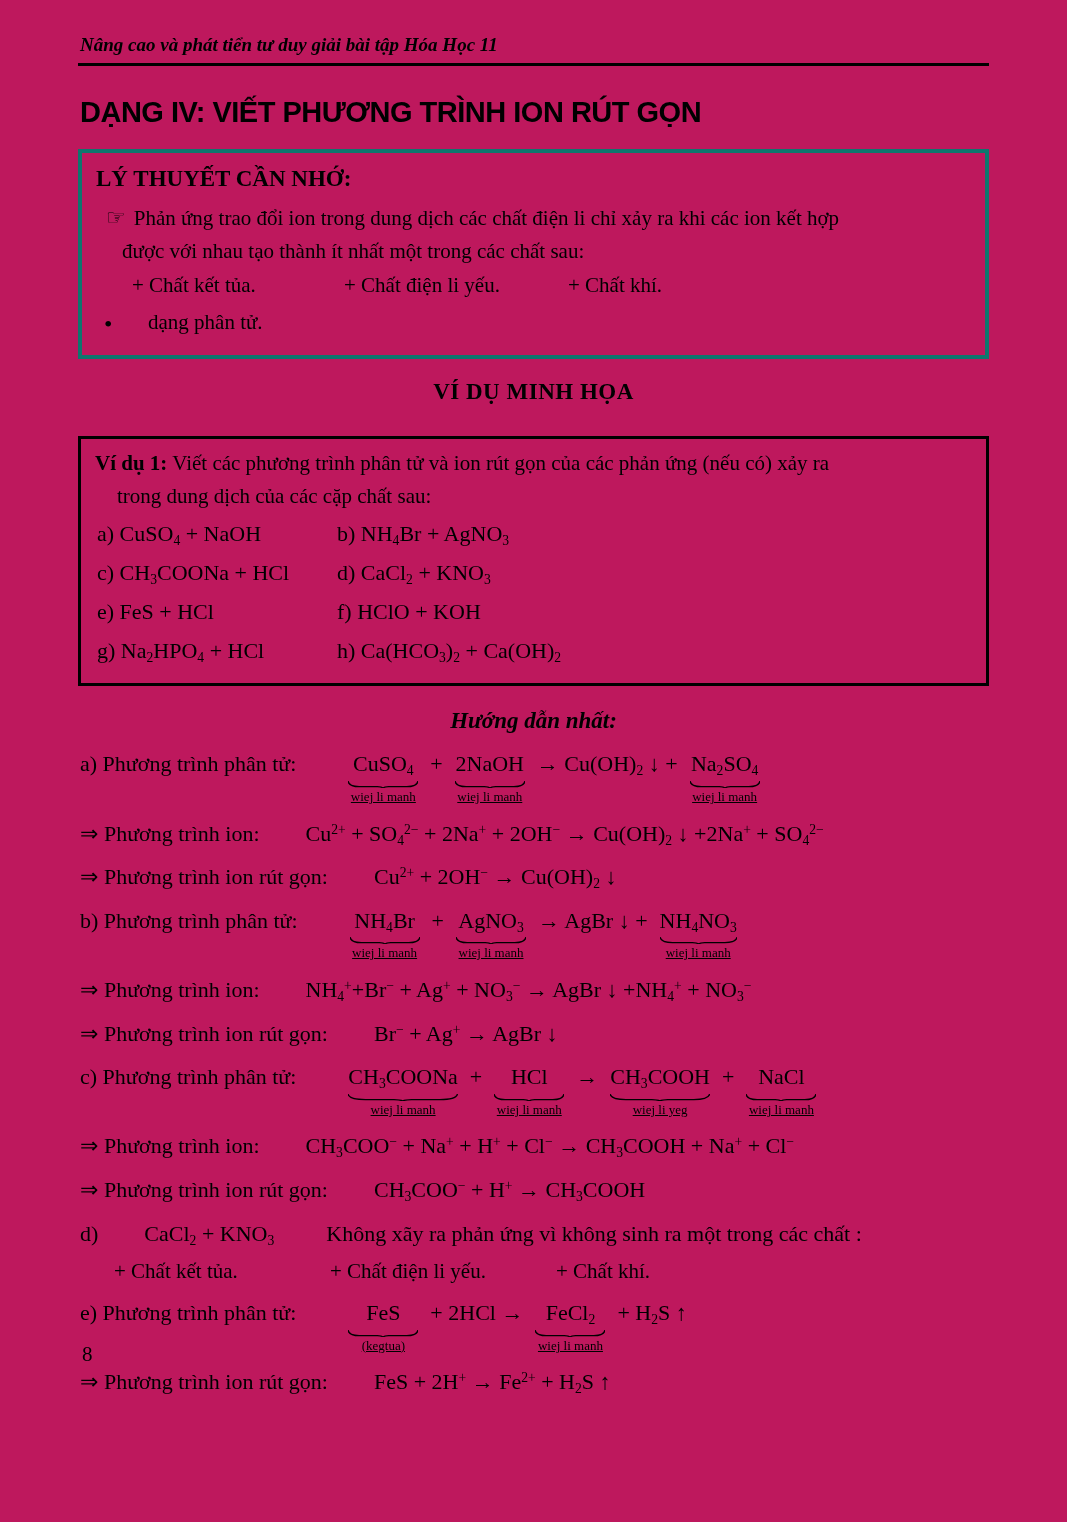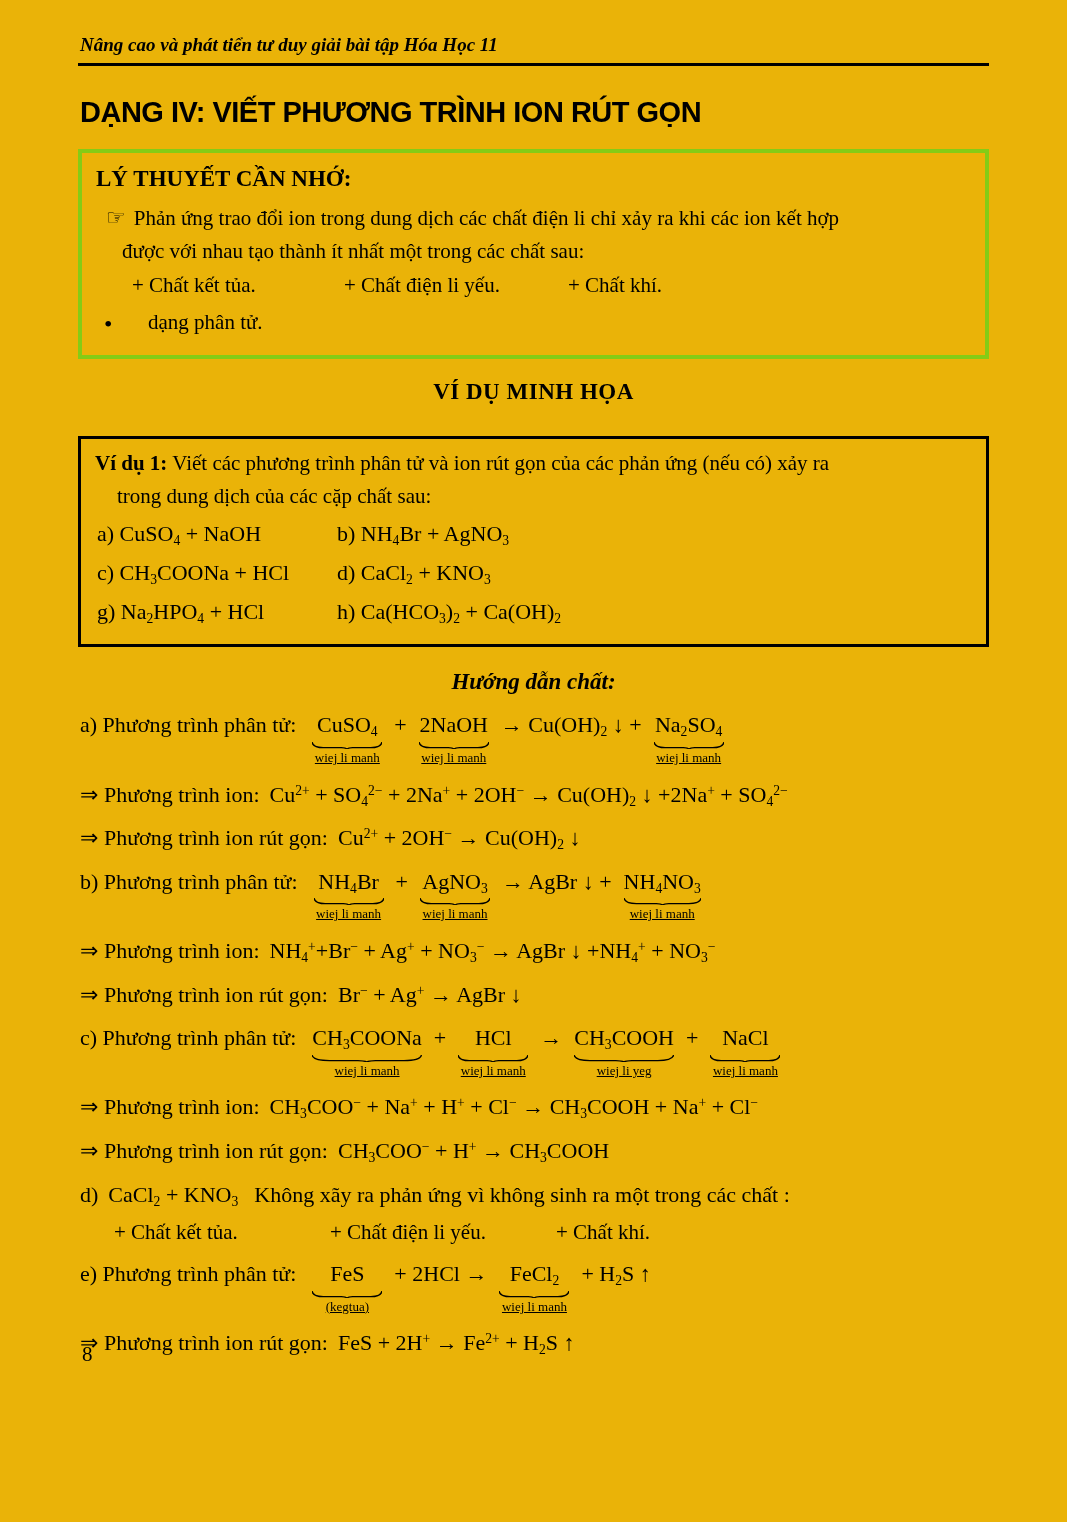"Nâng cao và phát tiển" .page { background: #eab308 -> #be185d }
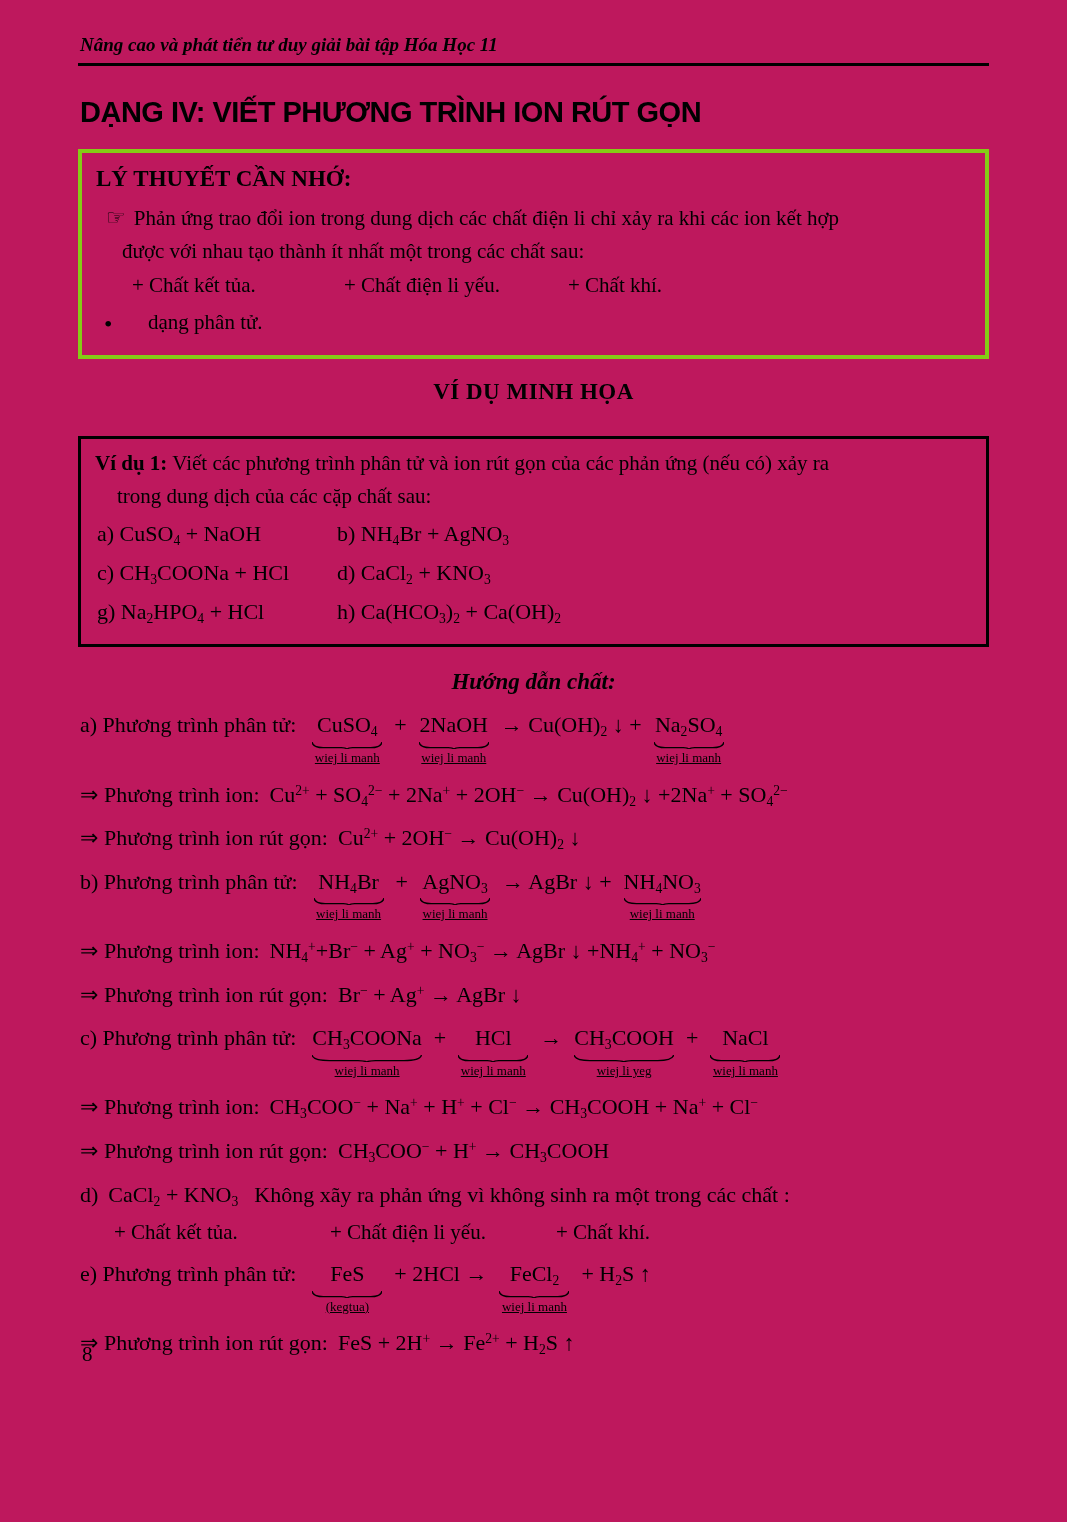"LÝ THUYẾT CẦN NHỚ:" .theory-box { border: 4px solid #84cc16 -> 4px solid #0f766e }
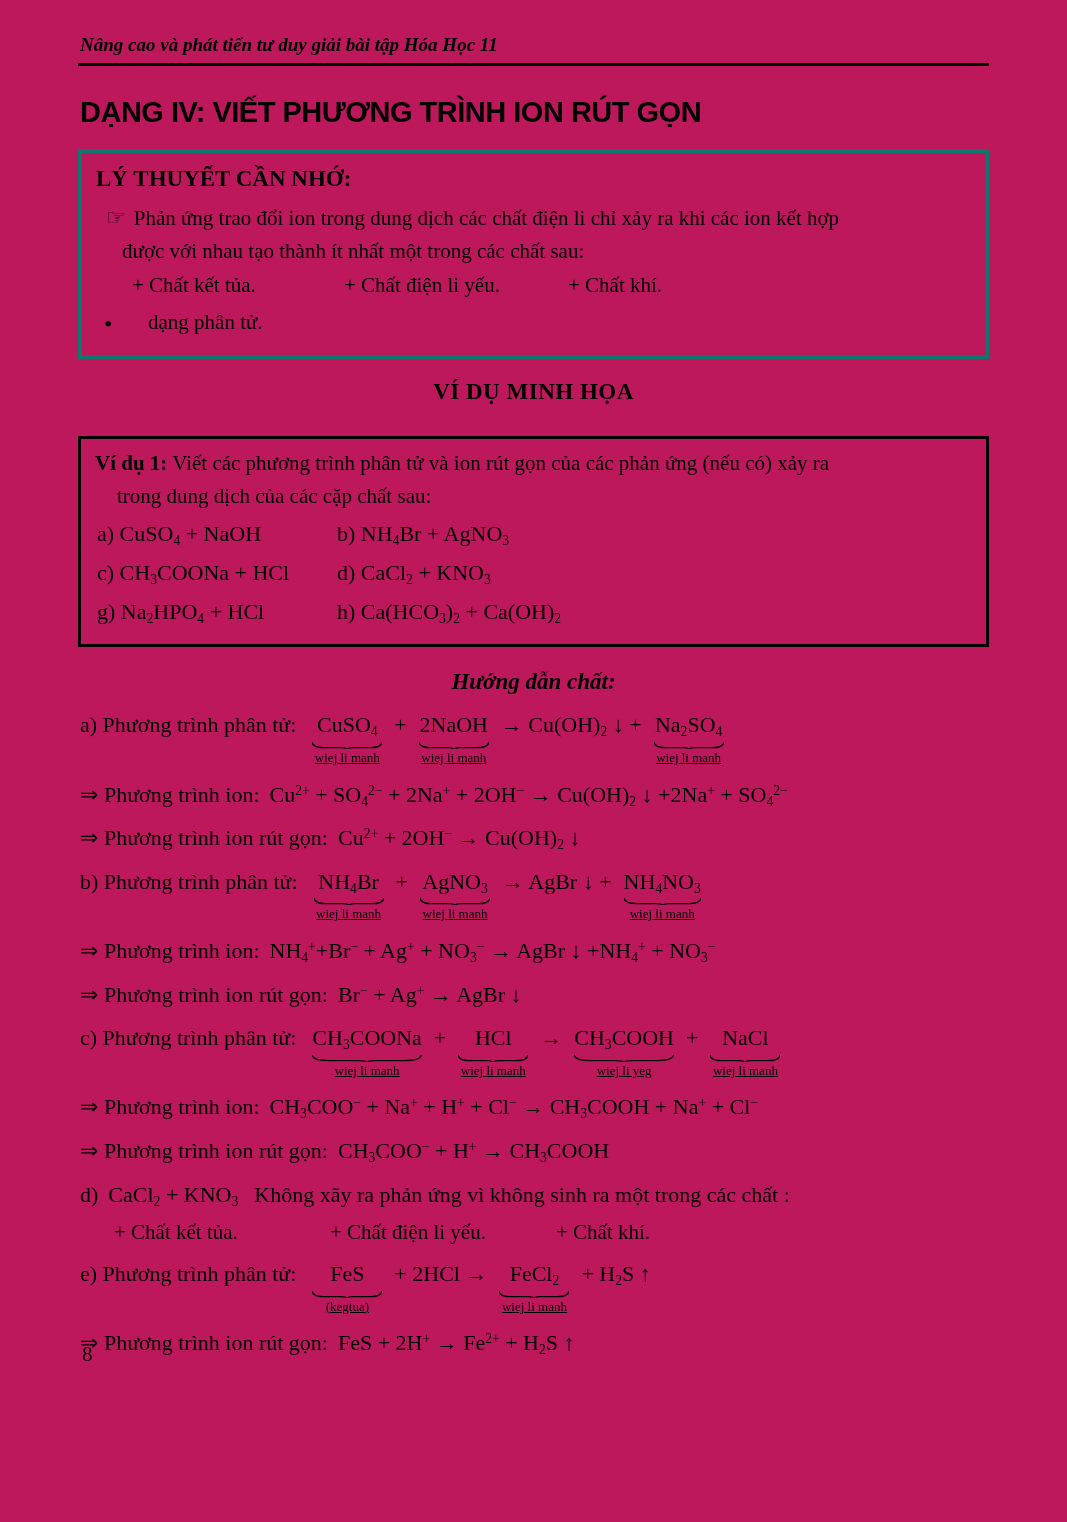"e) FeS + HCl" div.pair-row { html: none -> <div> <span>e) FeS + HCl</span> <span>f) HClO + KOH</span> </div> }
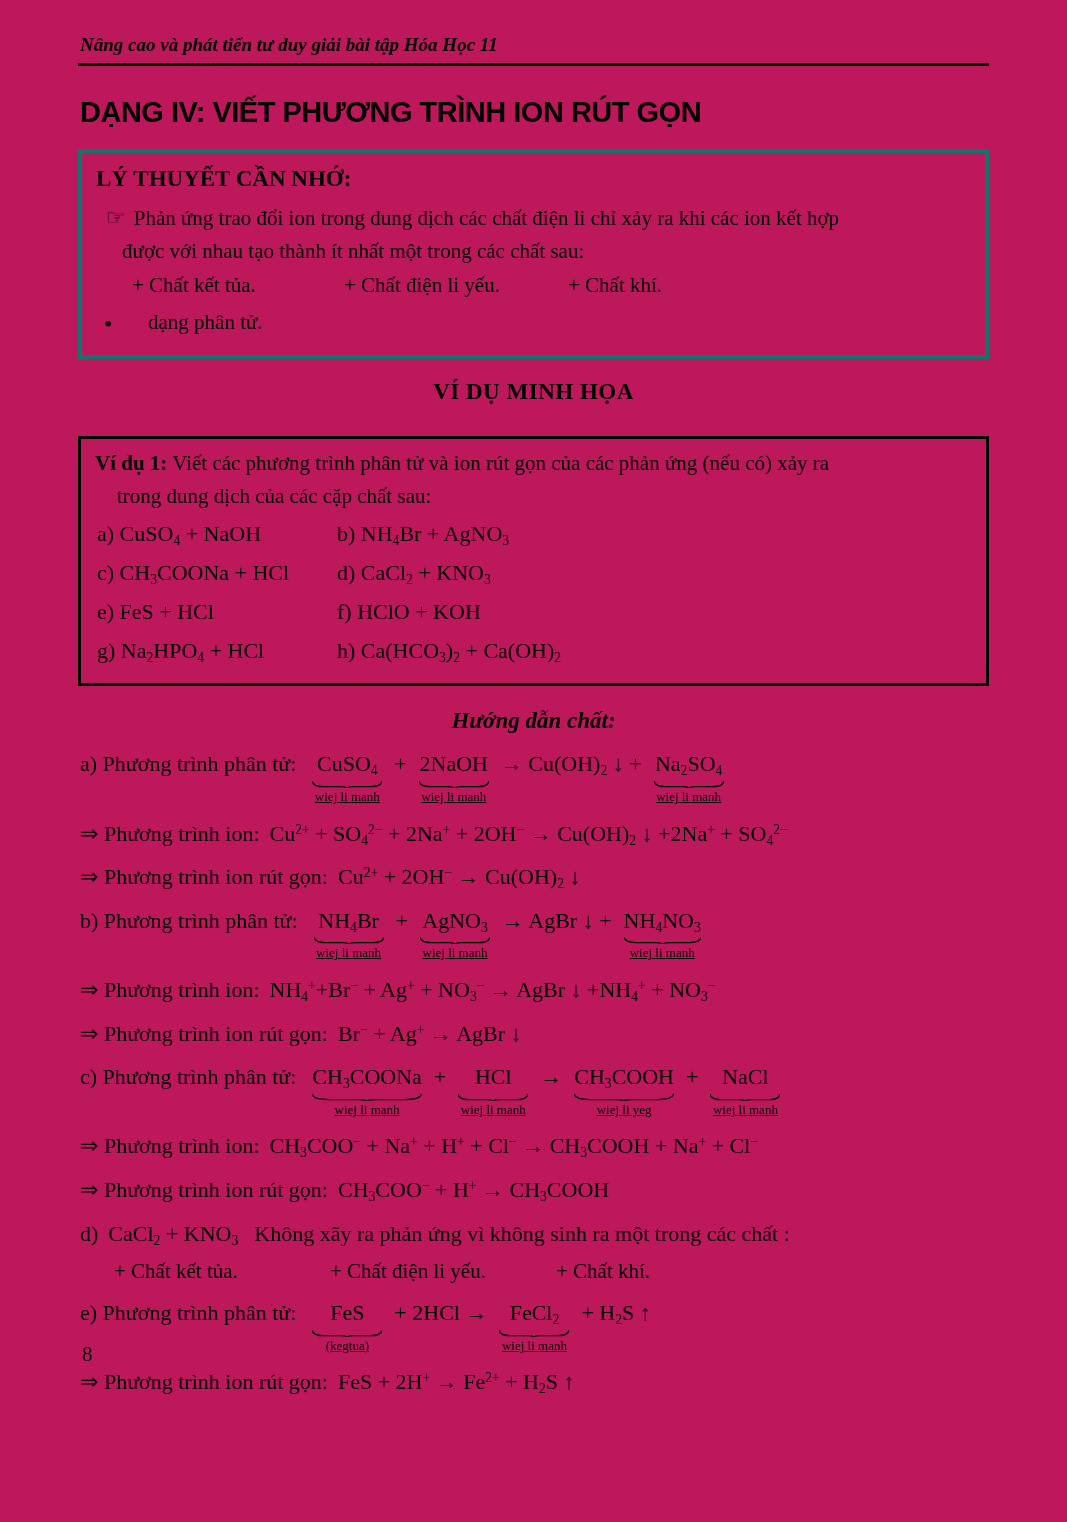"Hướng dẫn chất:" div.solution-heading { text: chất -> nhất }
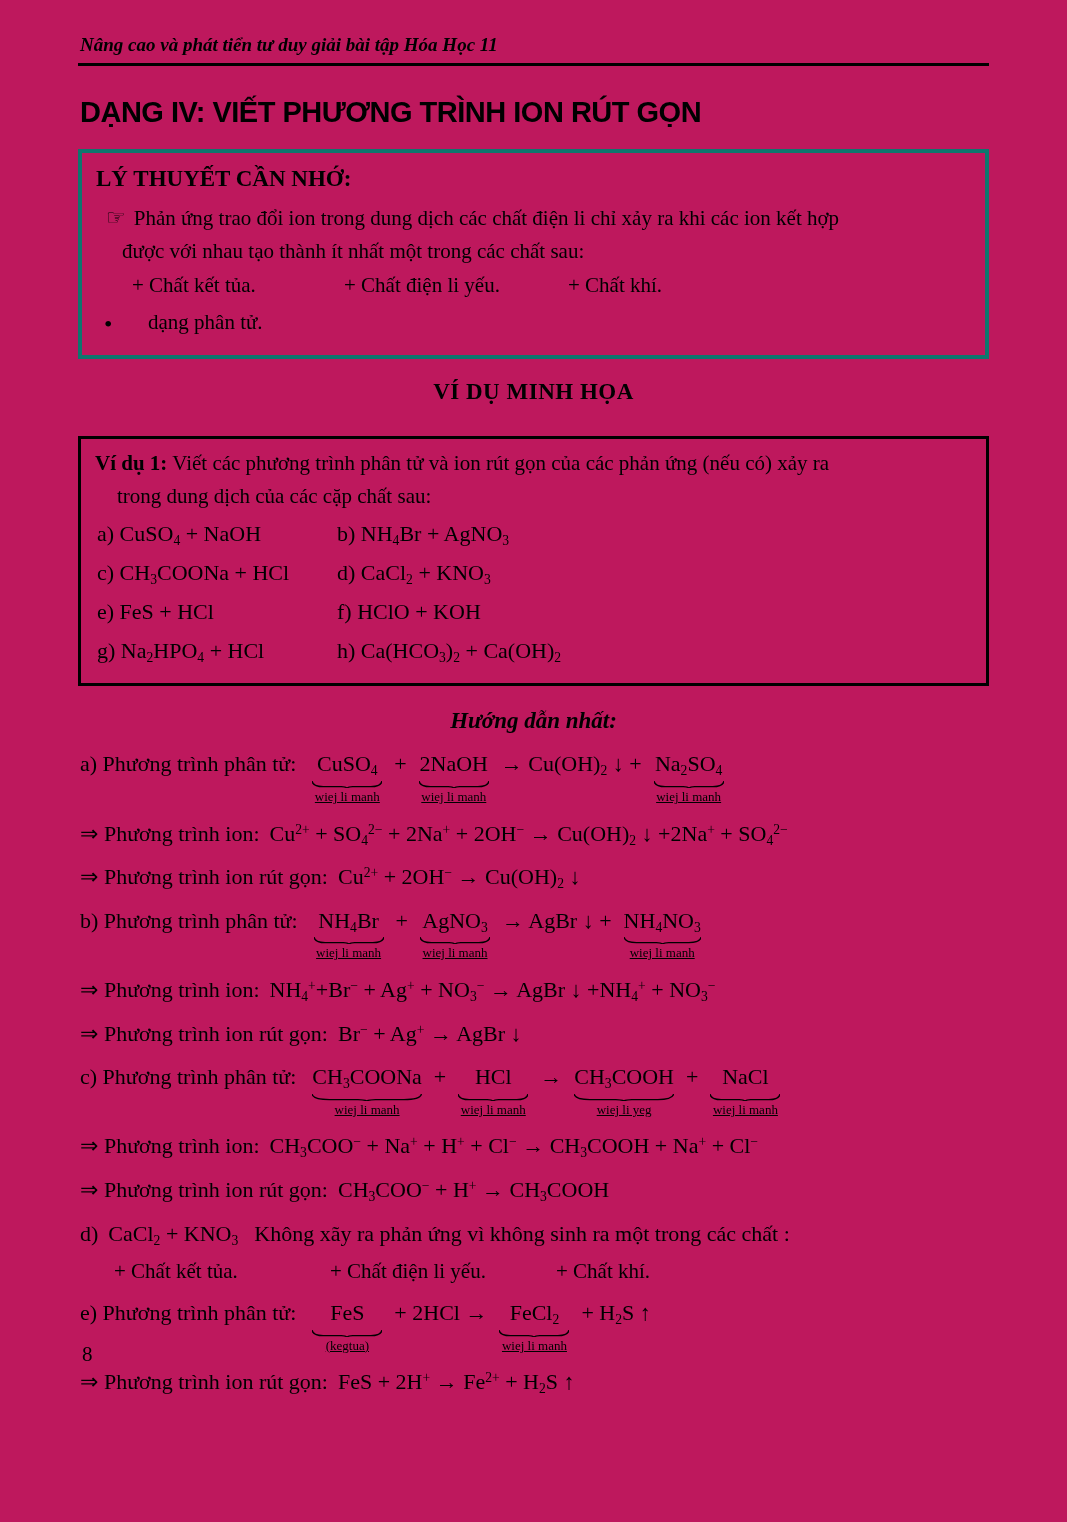"a) Phương trình phân tử:" .sol-line { gap: none -> 36px }
